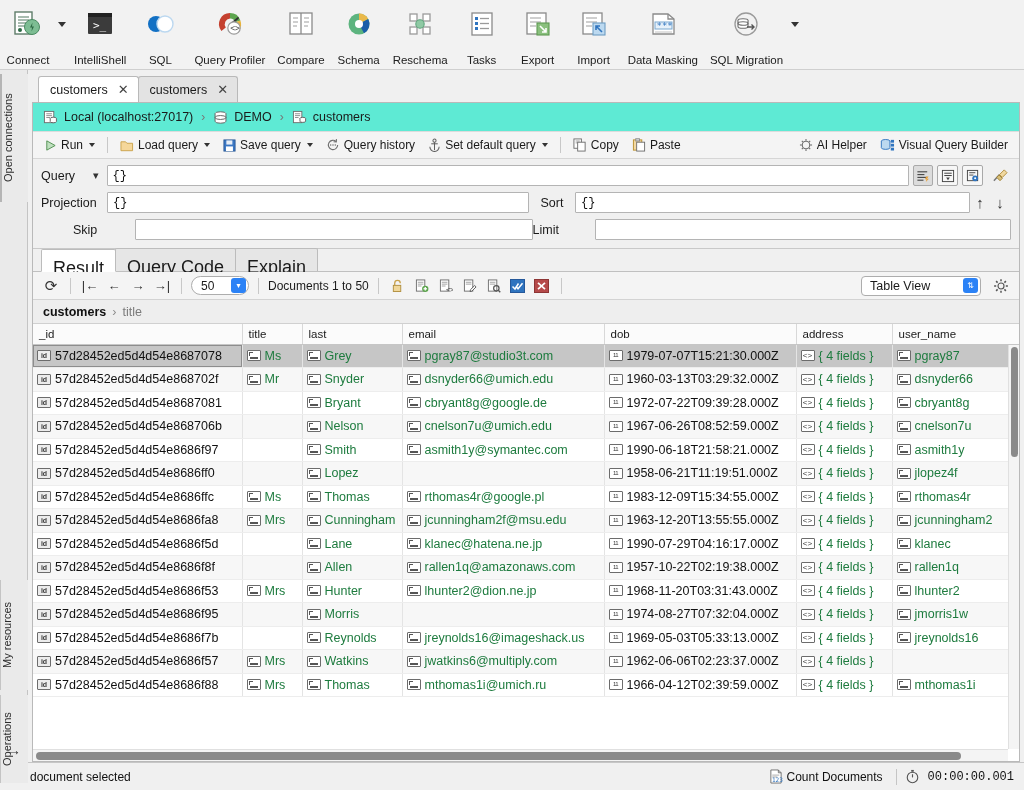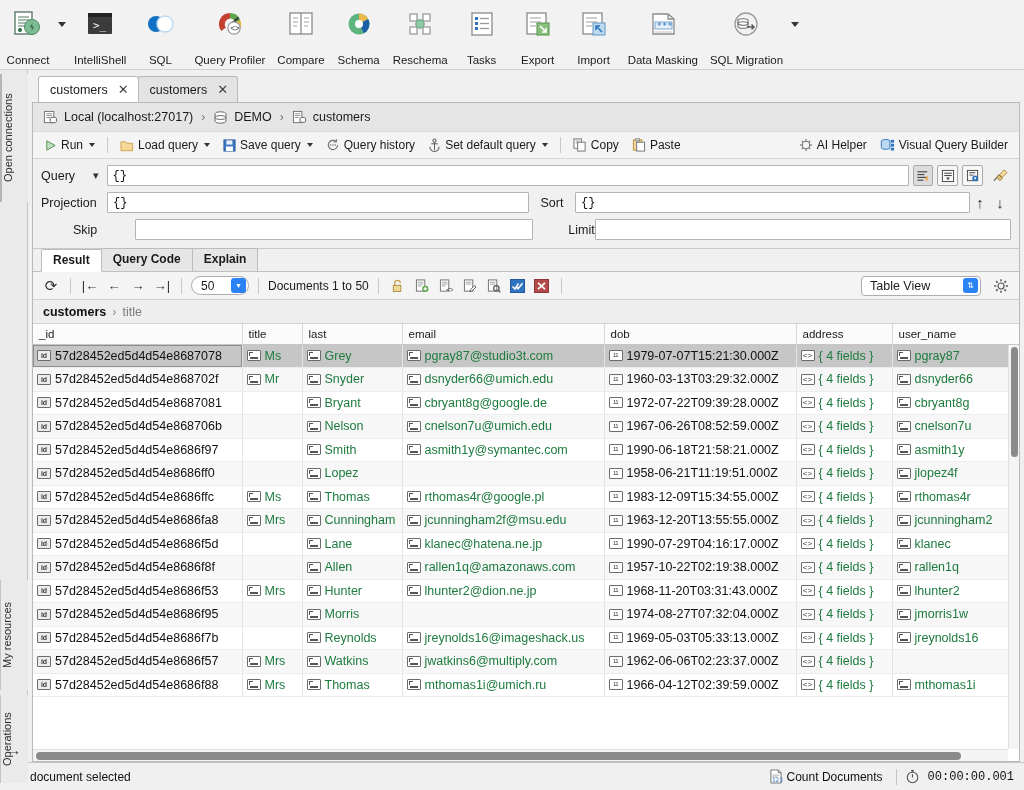"Local (localhost:27017)" .crumbs { background: #e5e5e5 -> #5eead4 }
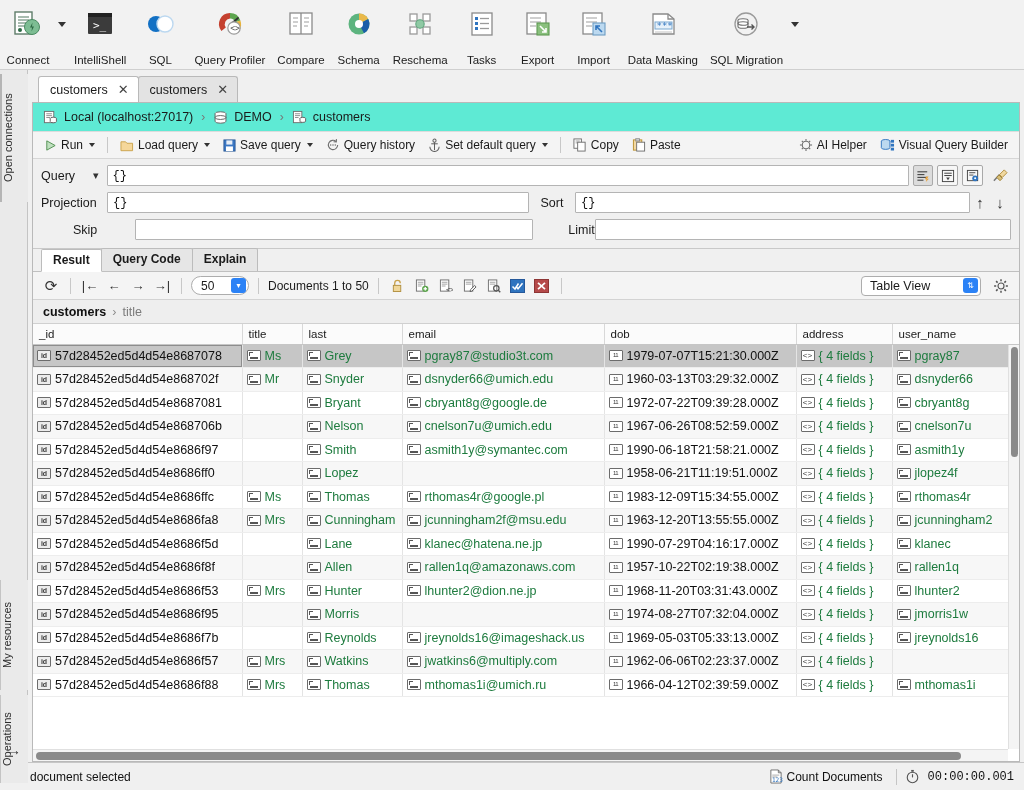"Limit" span.flabel { text-align: right -> left }
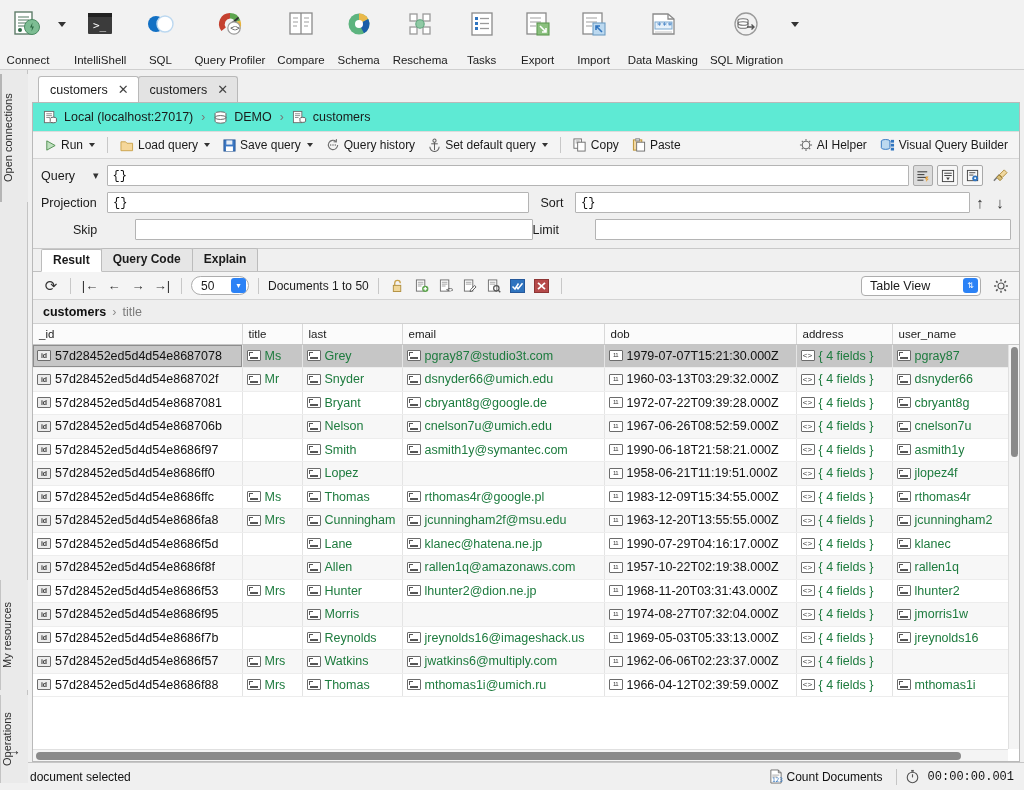"Result" .rtab { font-size: 12px -> 18px; font-weight: bold -> none; padding: 0 11px -> 8px 11px }
